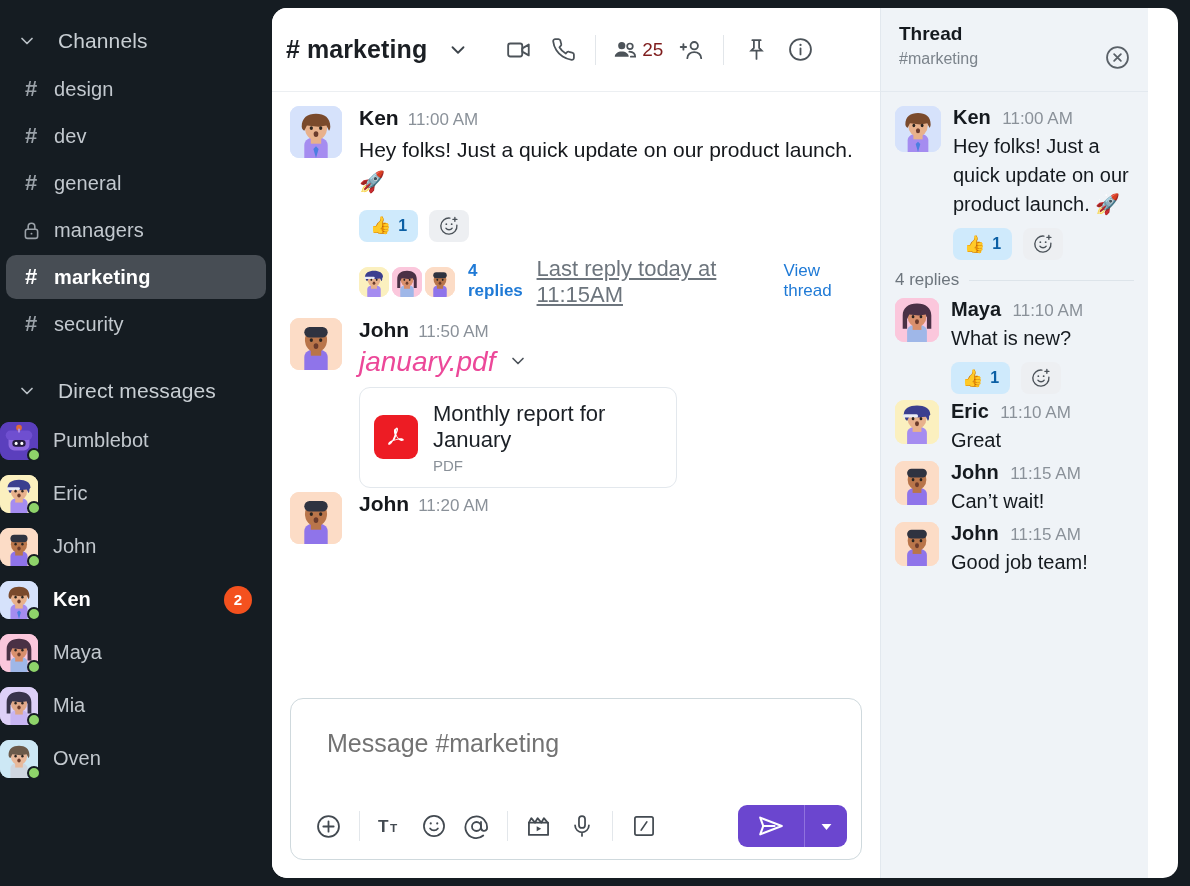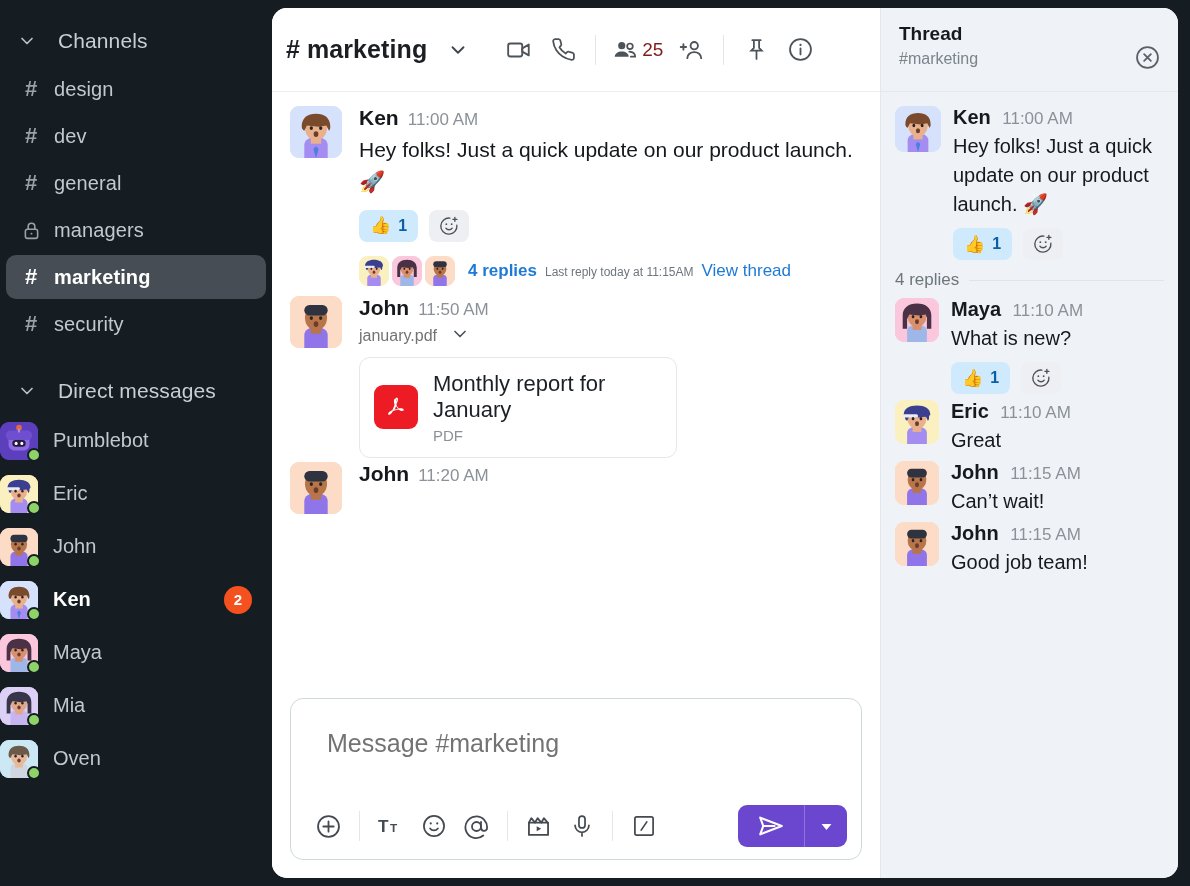"Thread" .thread-col { width: 298px -> 268px }
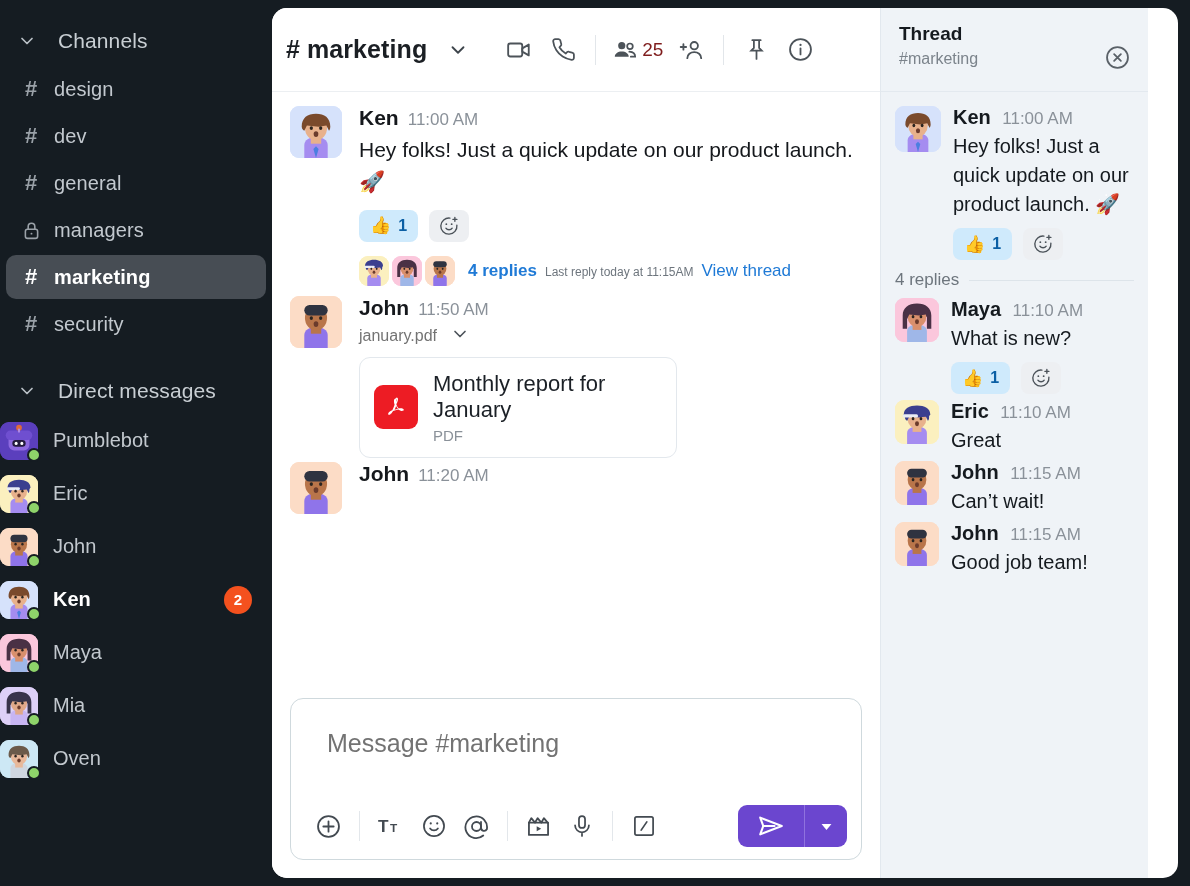"Last reply today at 11:15AM" .tsum-last { font-size: 12px -> 22px; text-decoration: none -> underline }
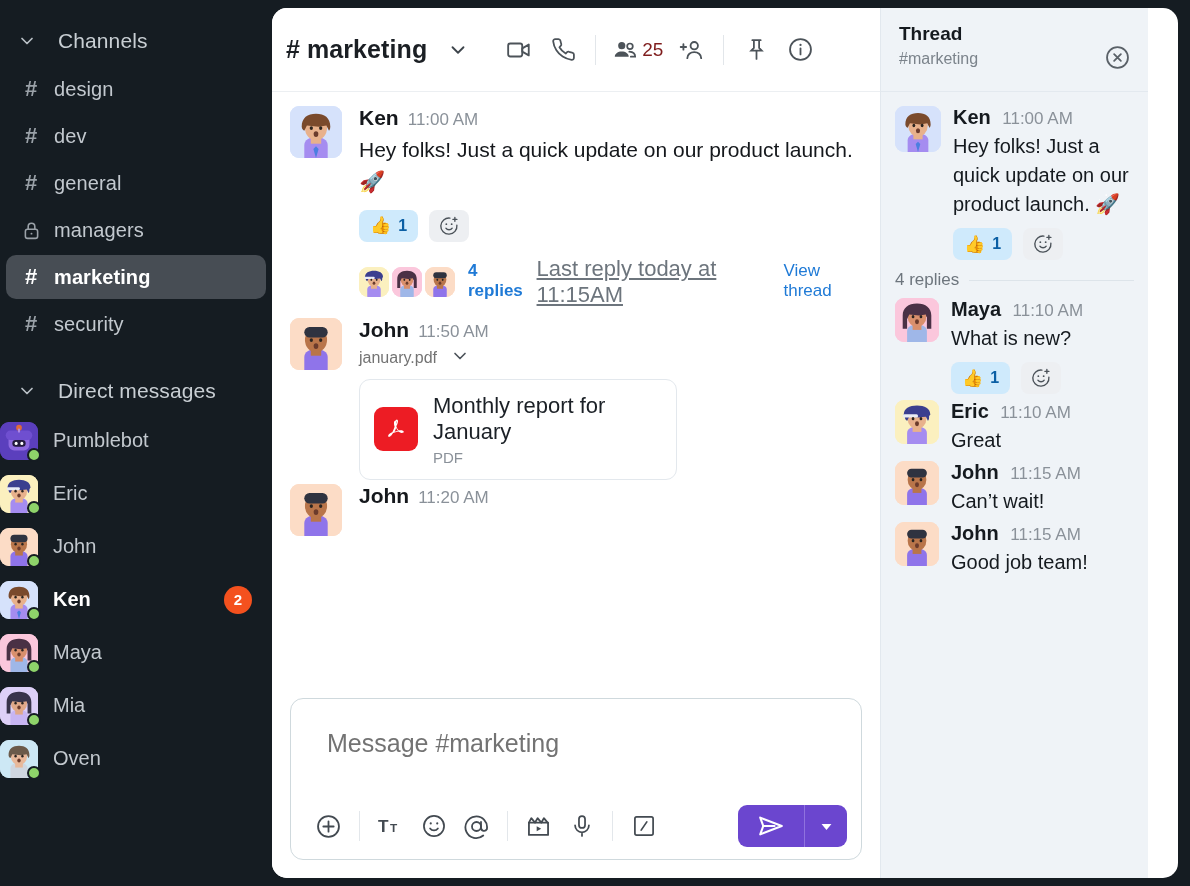"january.pdf" .fname span { color: #737373 -> #ec4899; font-size: 16px -> 28px; font-style: none -> italic }
